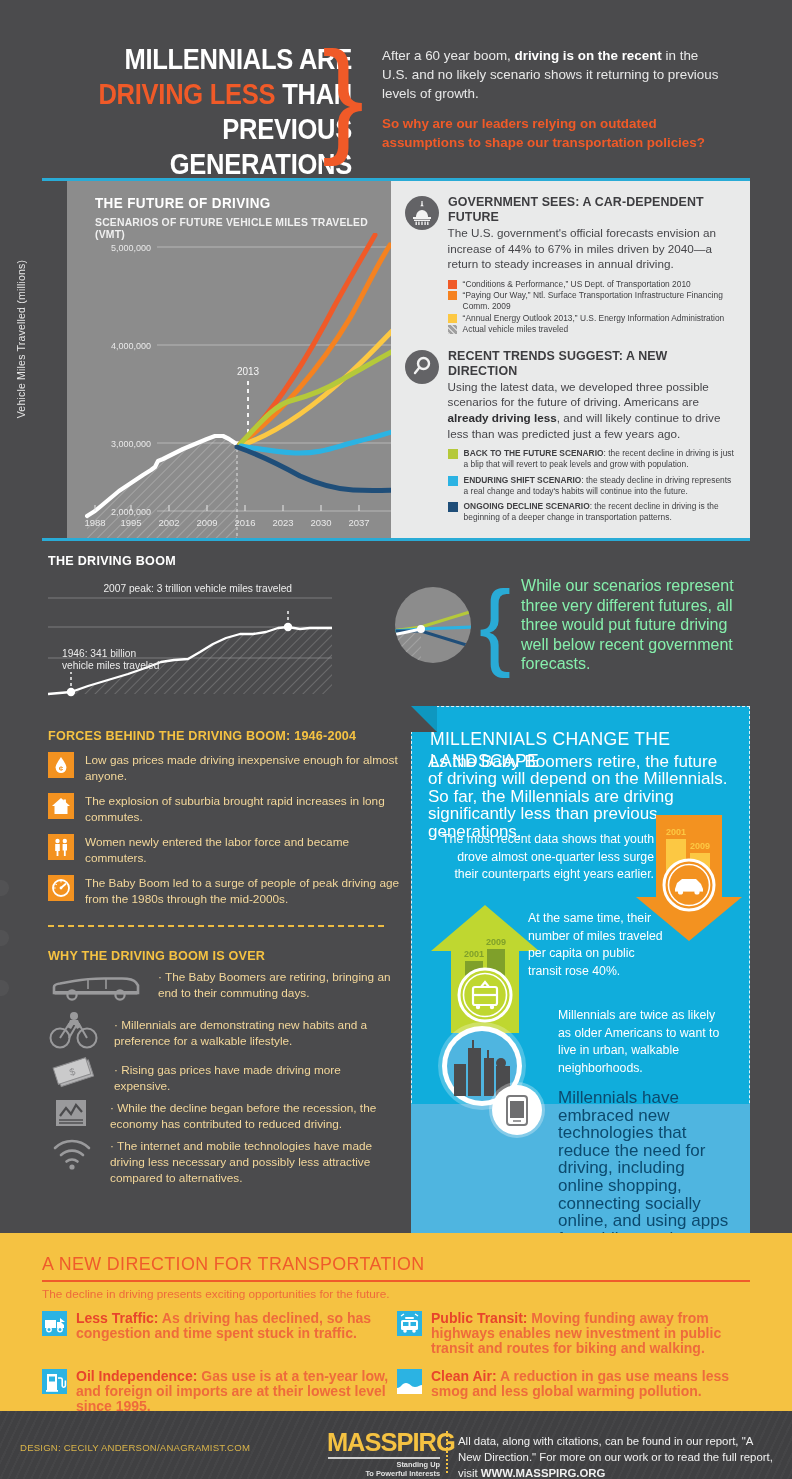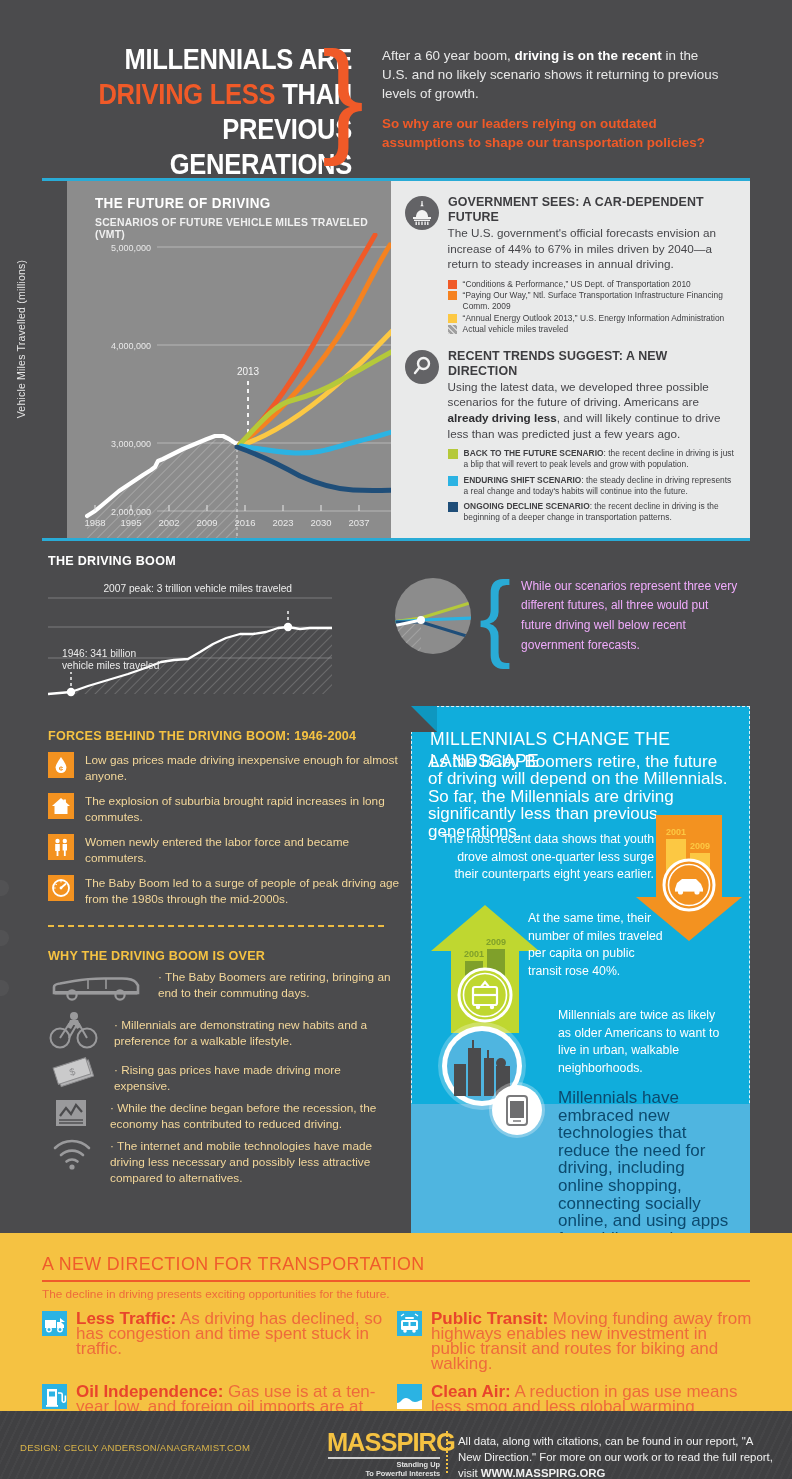"While our scenarios represent three" .quote-txt { color: #f0abfc -> #86efac; font-size: 12px -> 16px }
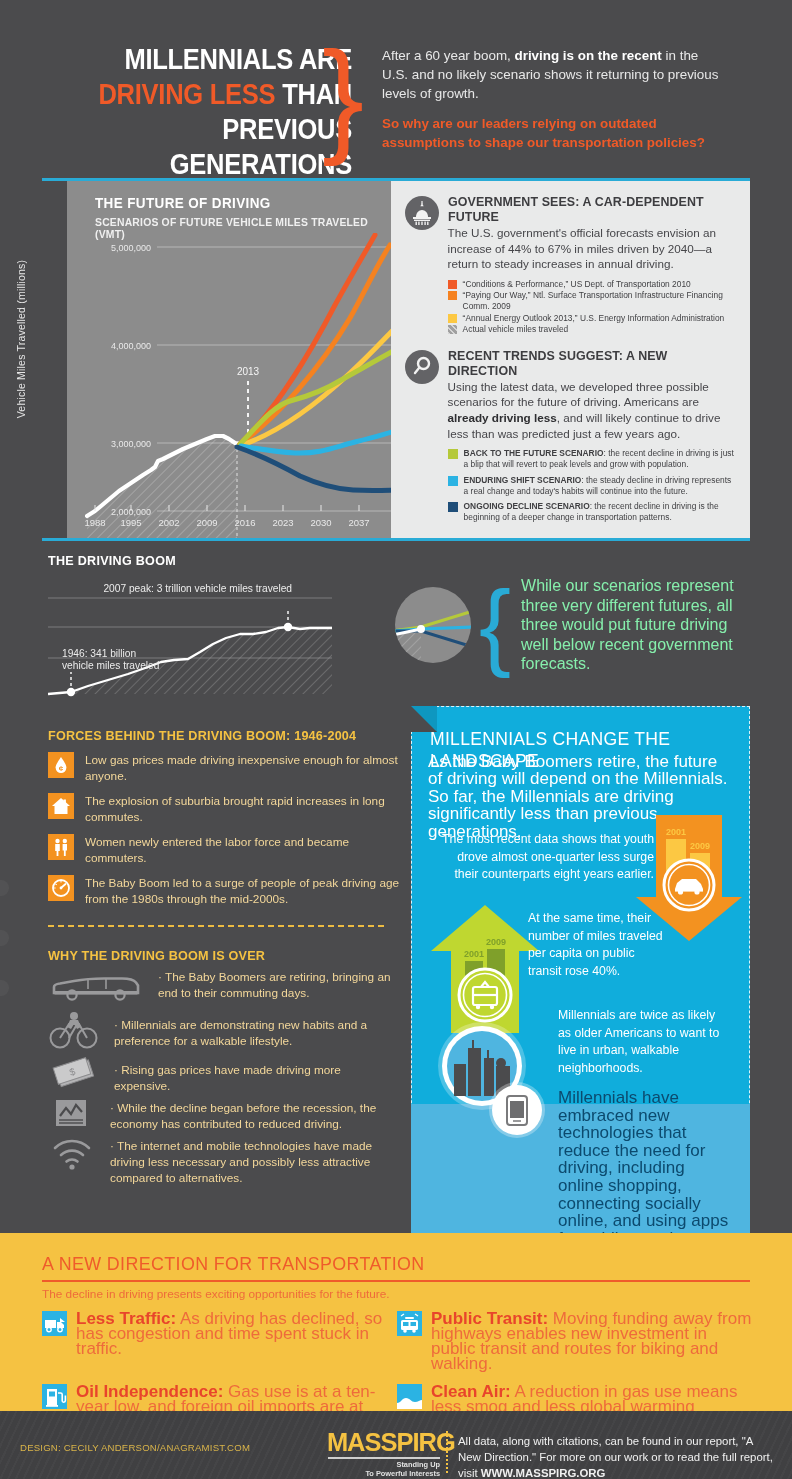"Less Traffic: As driving has" .ytxt { font-size: 17px -> 14px; font-weight: none -> bold }
